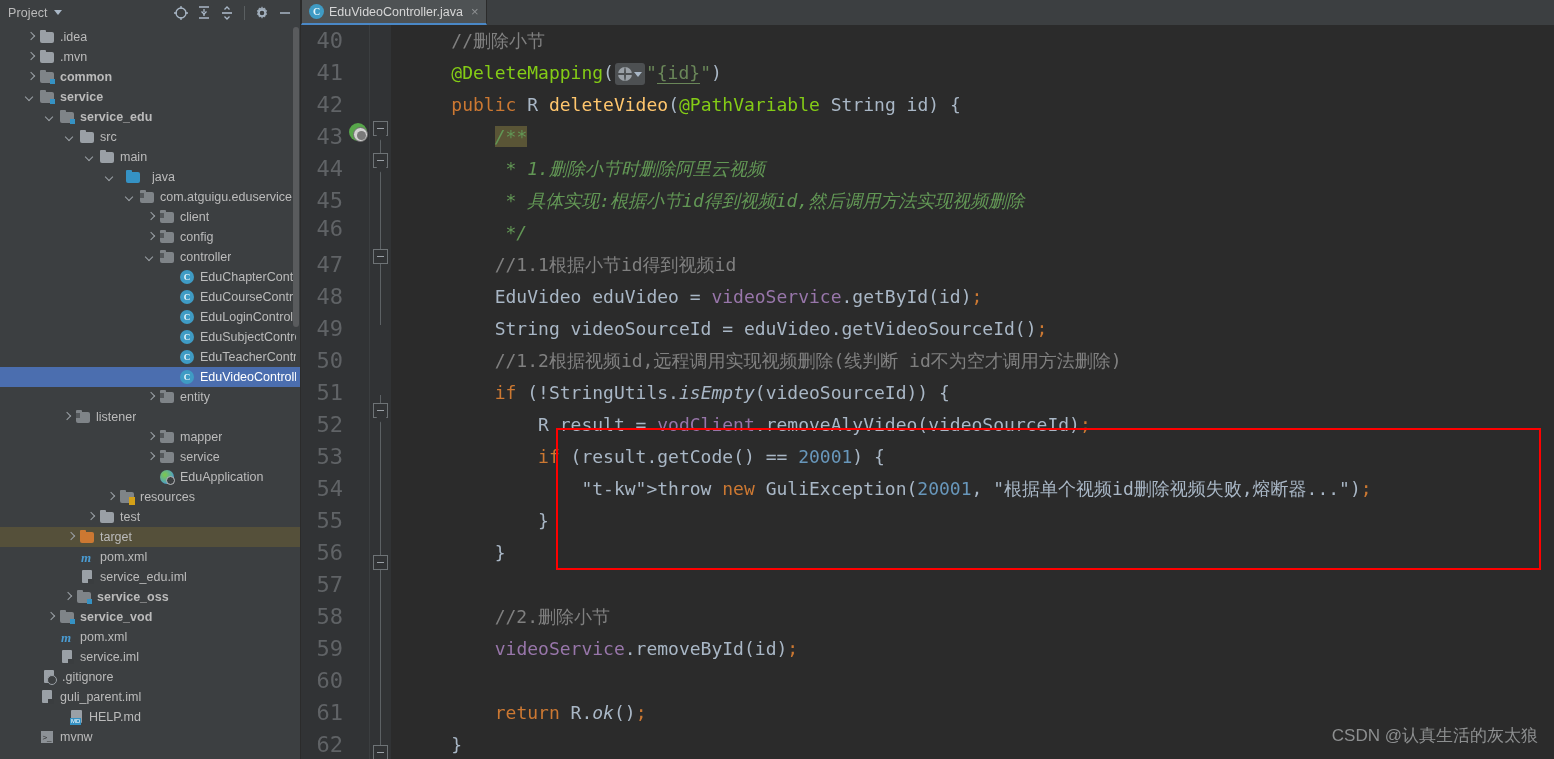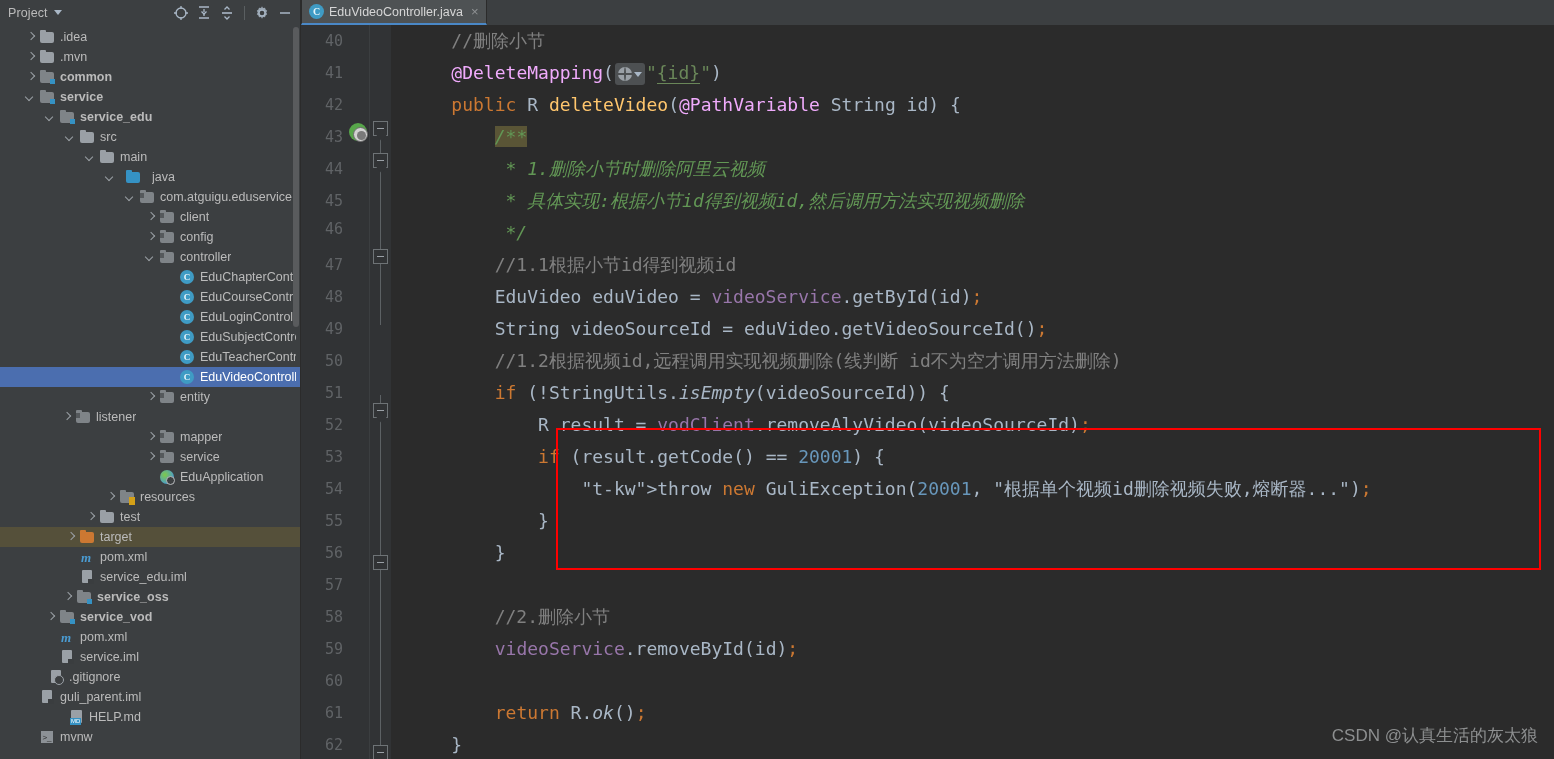"40" .lnum { font-size: 15px -> 22px }
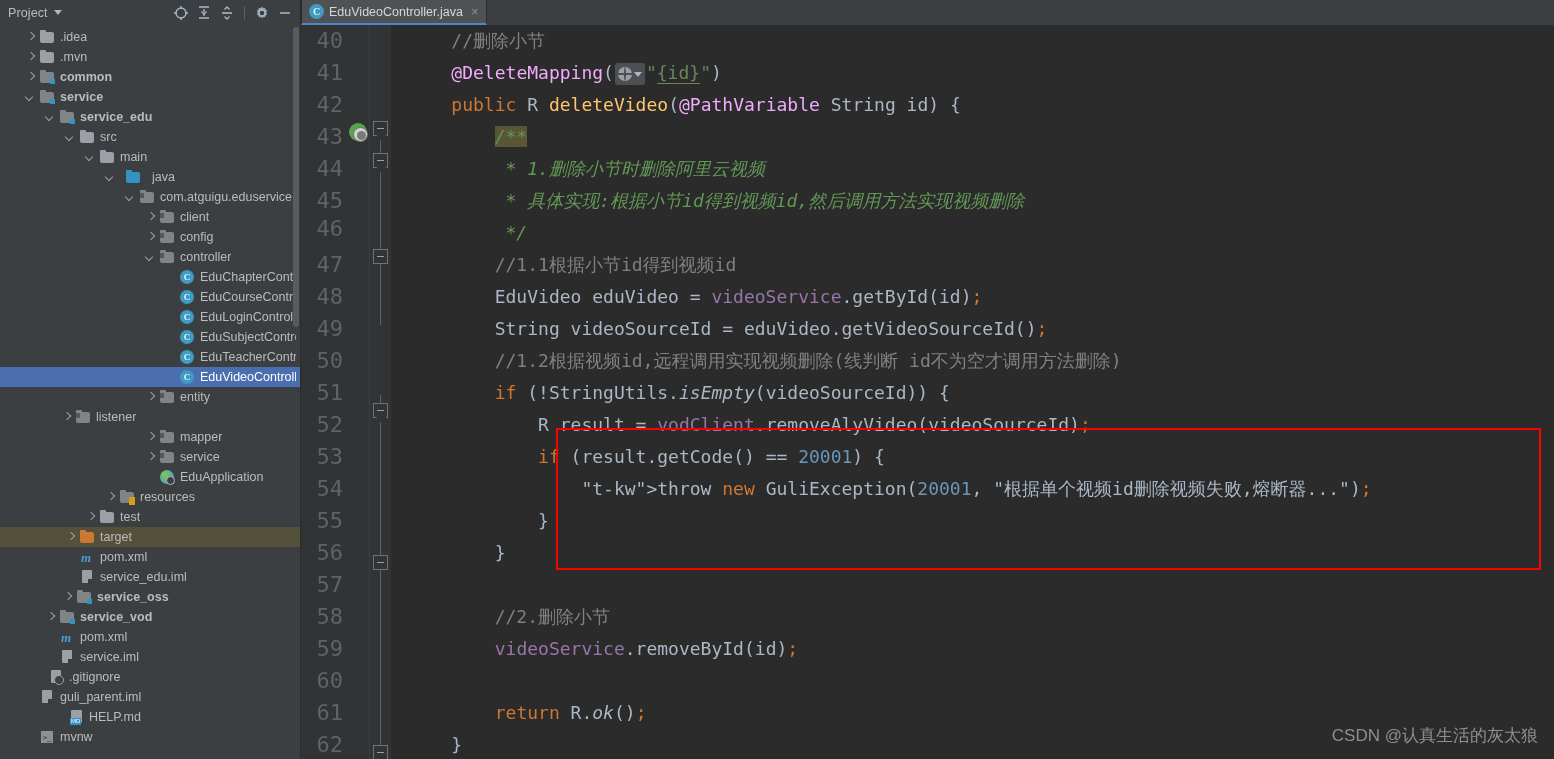"@DeleteMapping" .t-ann { color: #f0abfc -> #84cc16 }
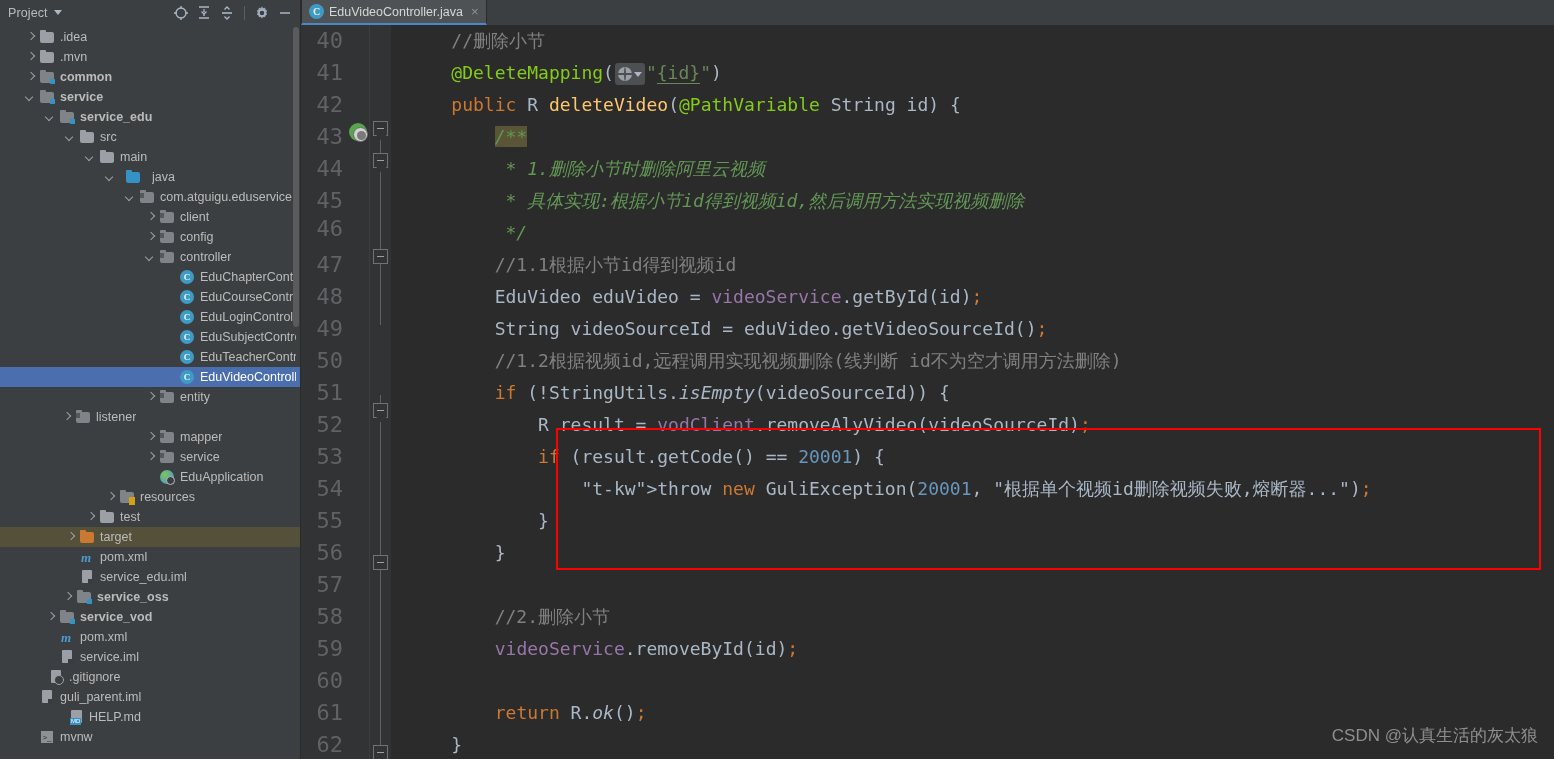".gitignore" div.row { padding-left: 35px -> 28px }
